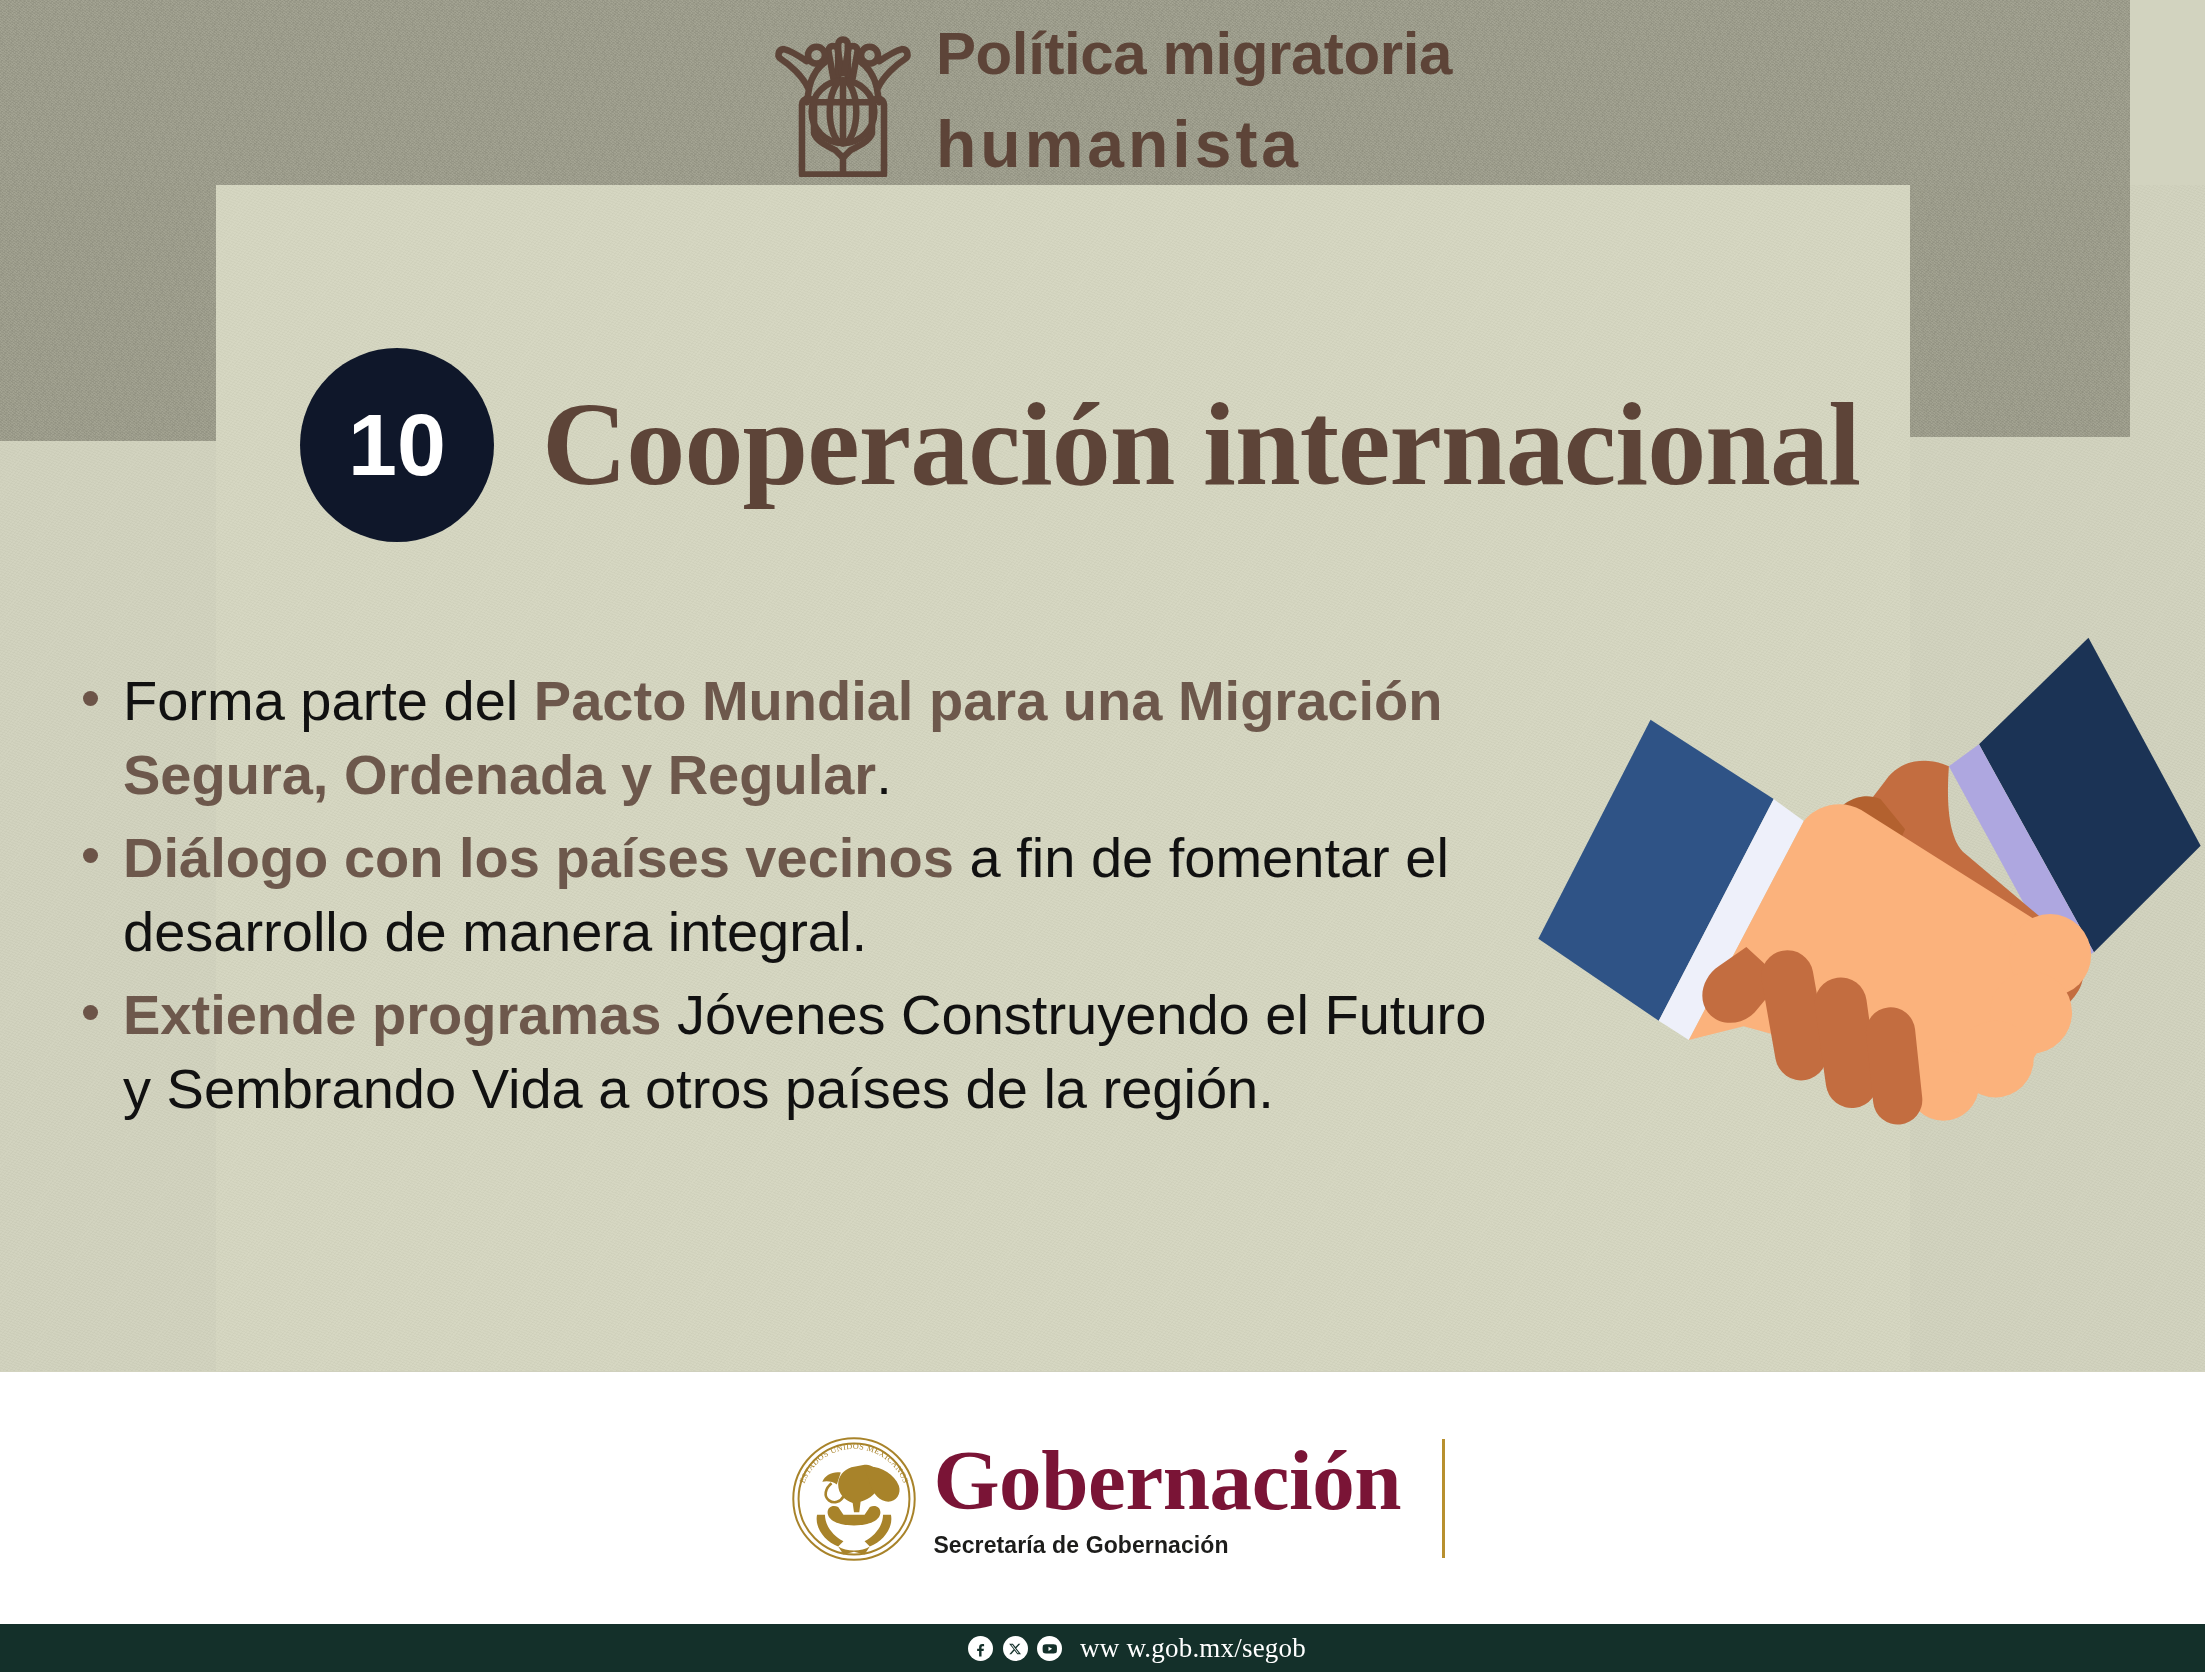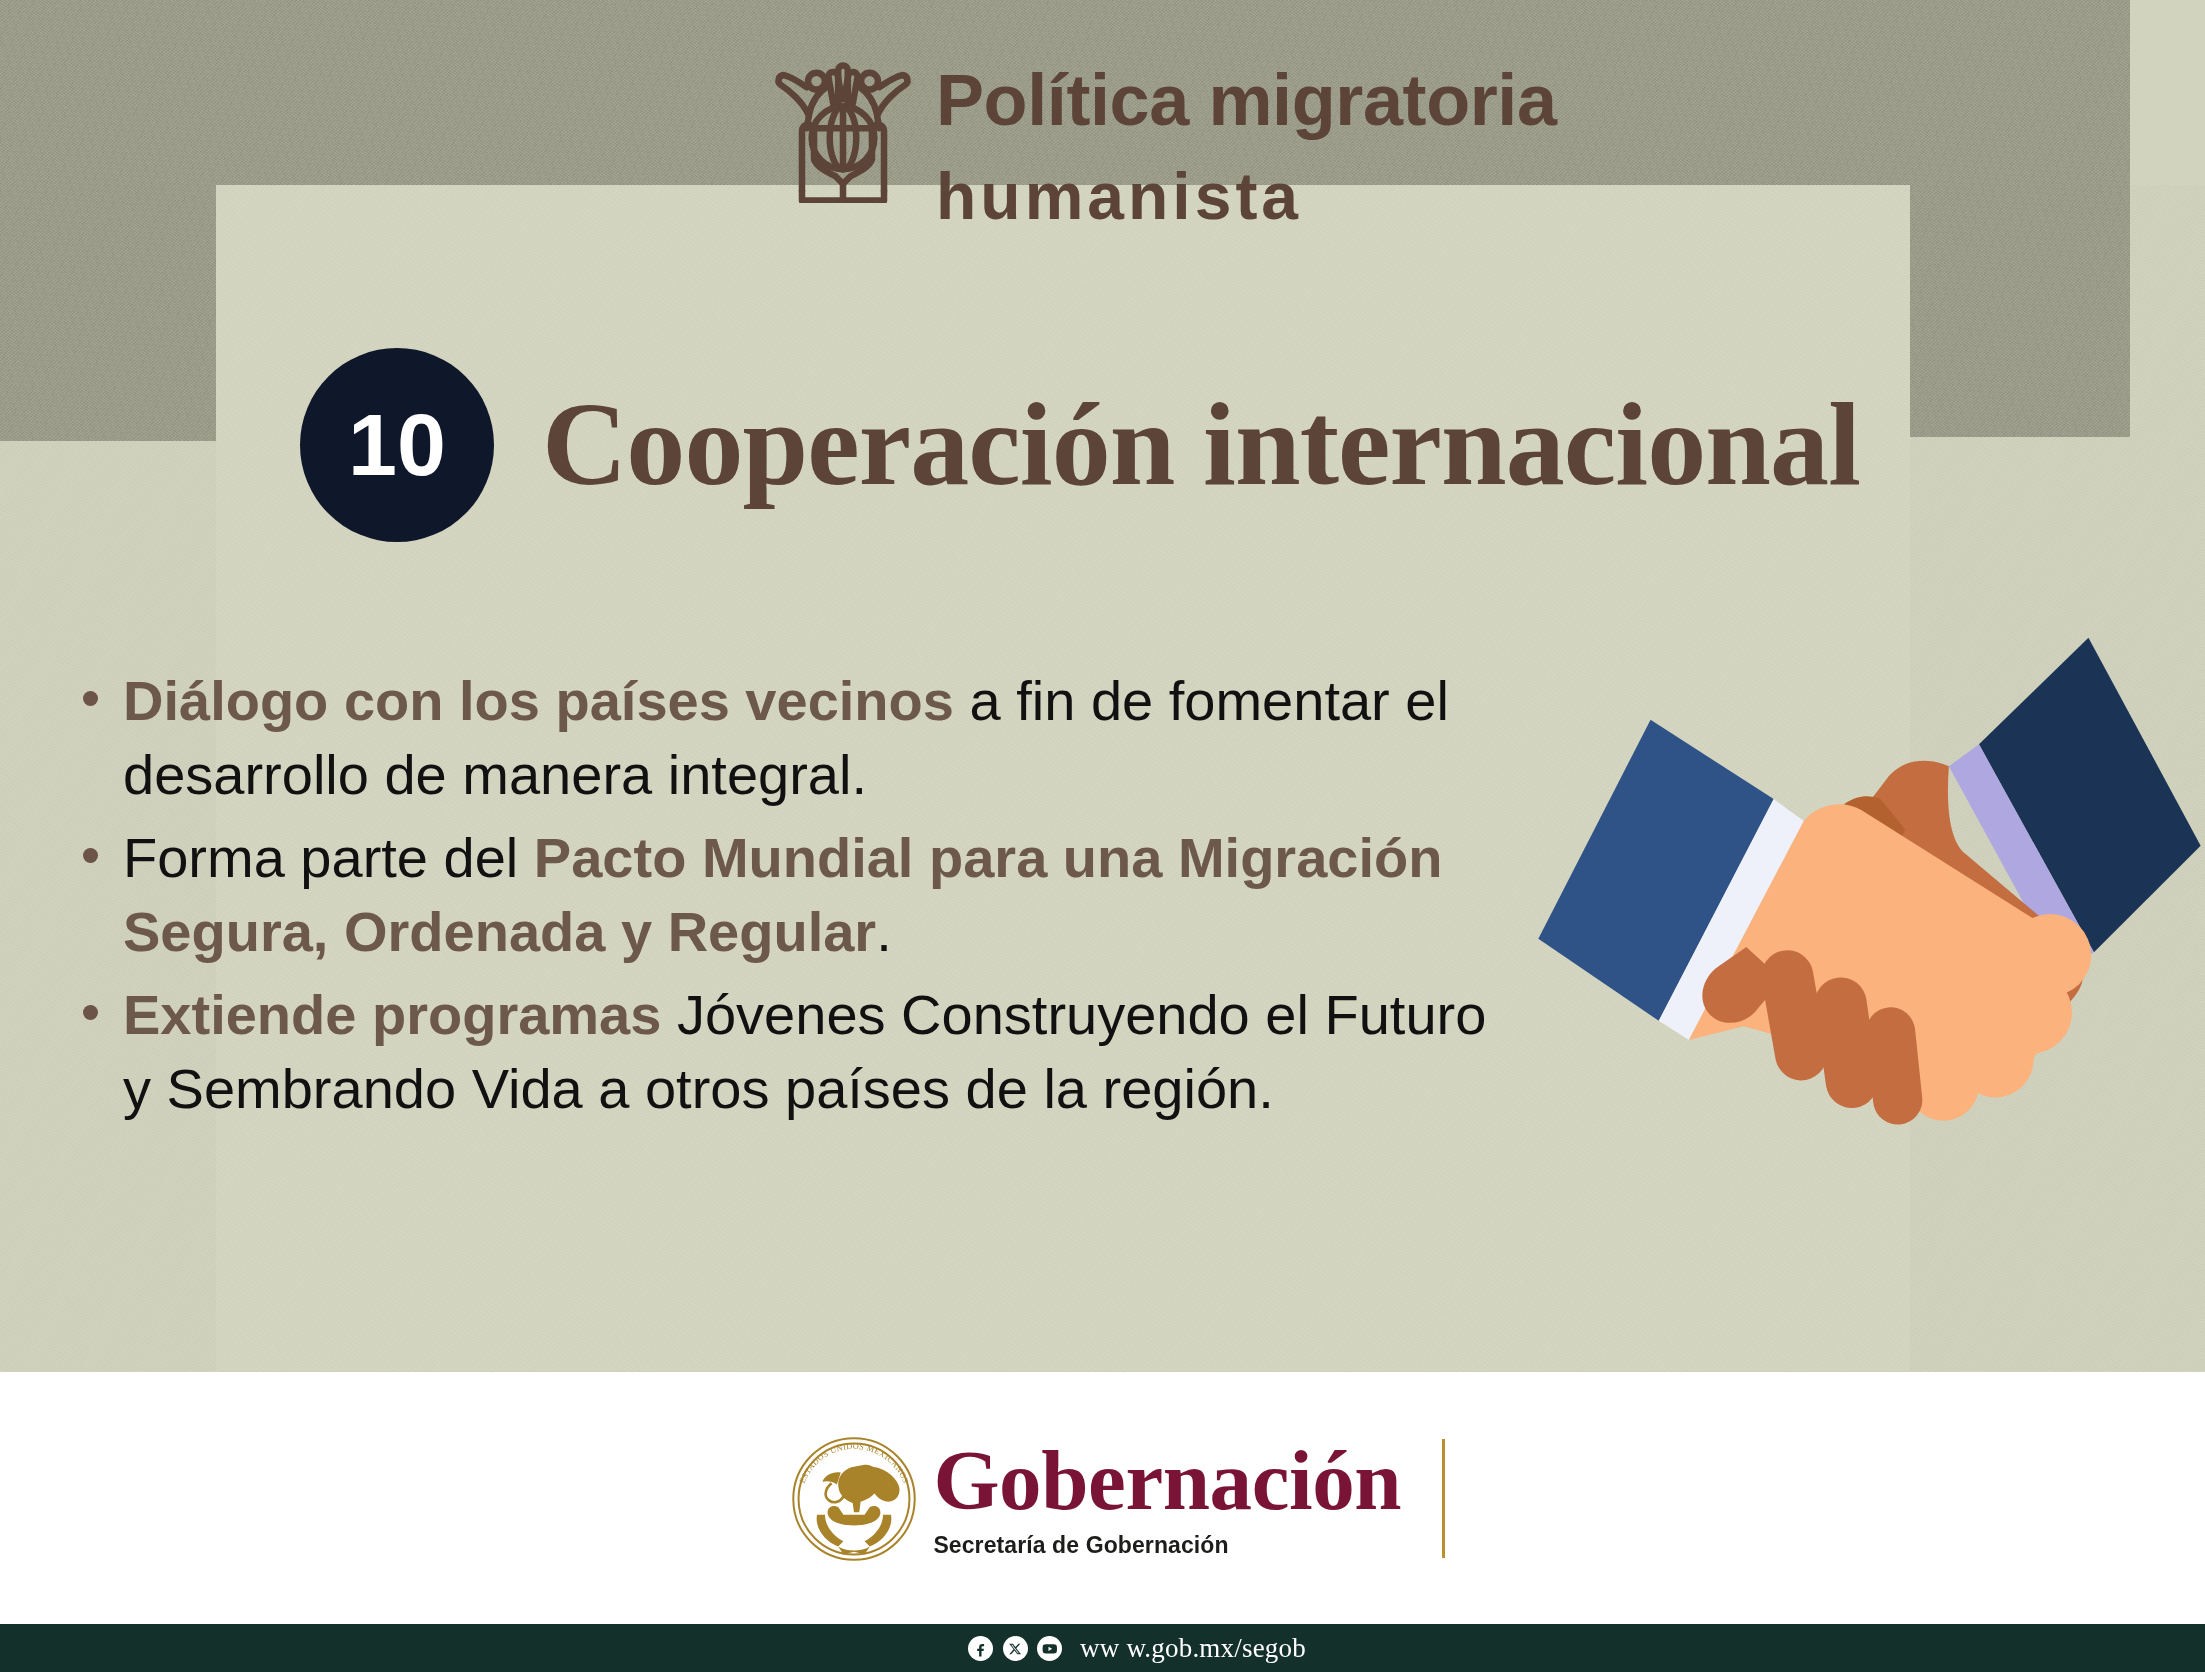"Política migratoria" .brand-line1 { font-size: 72px -> 60px; margin-top: 40px -> none }
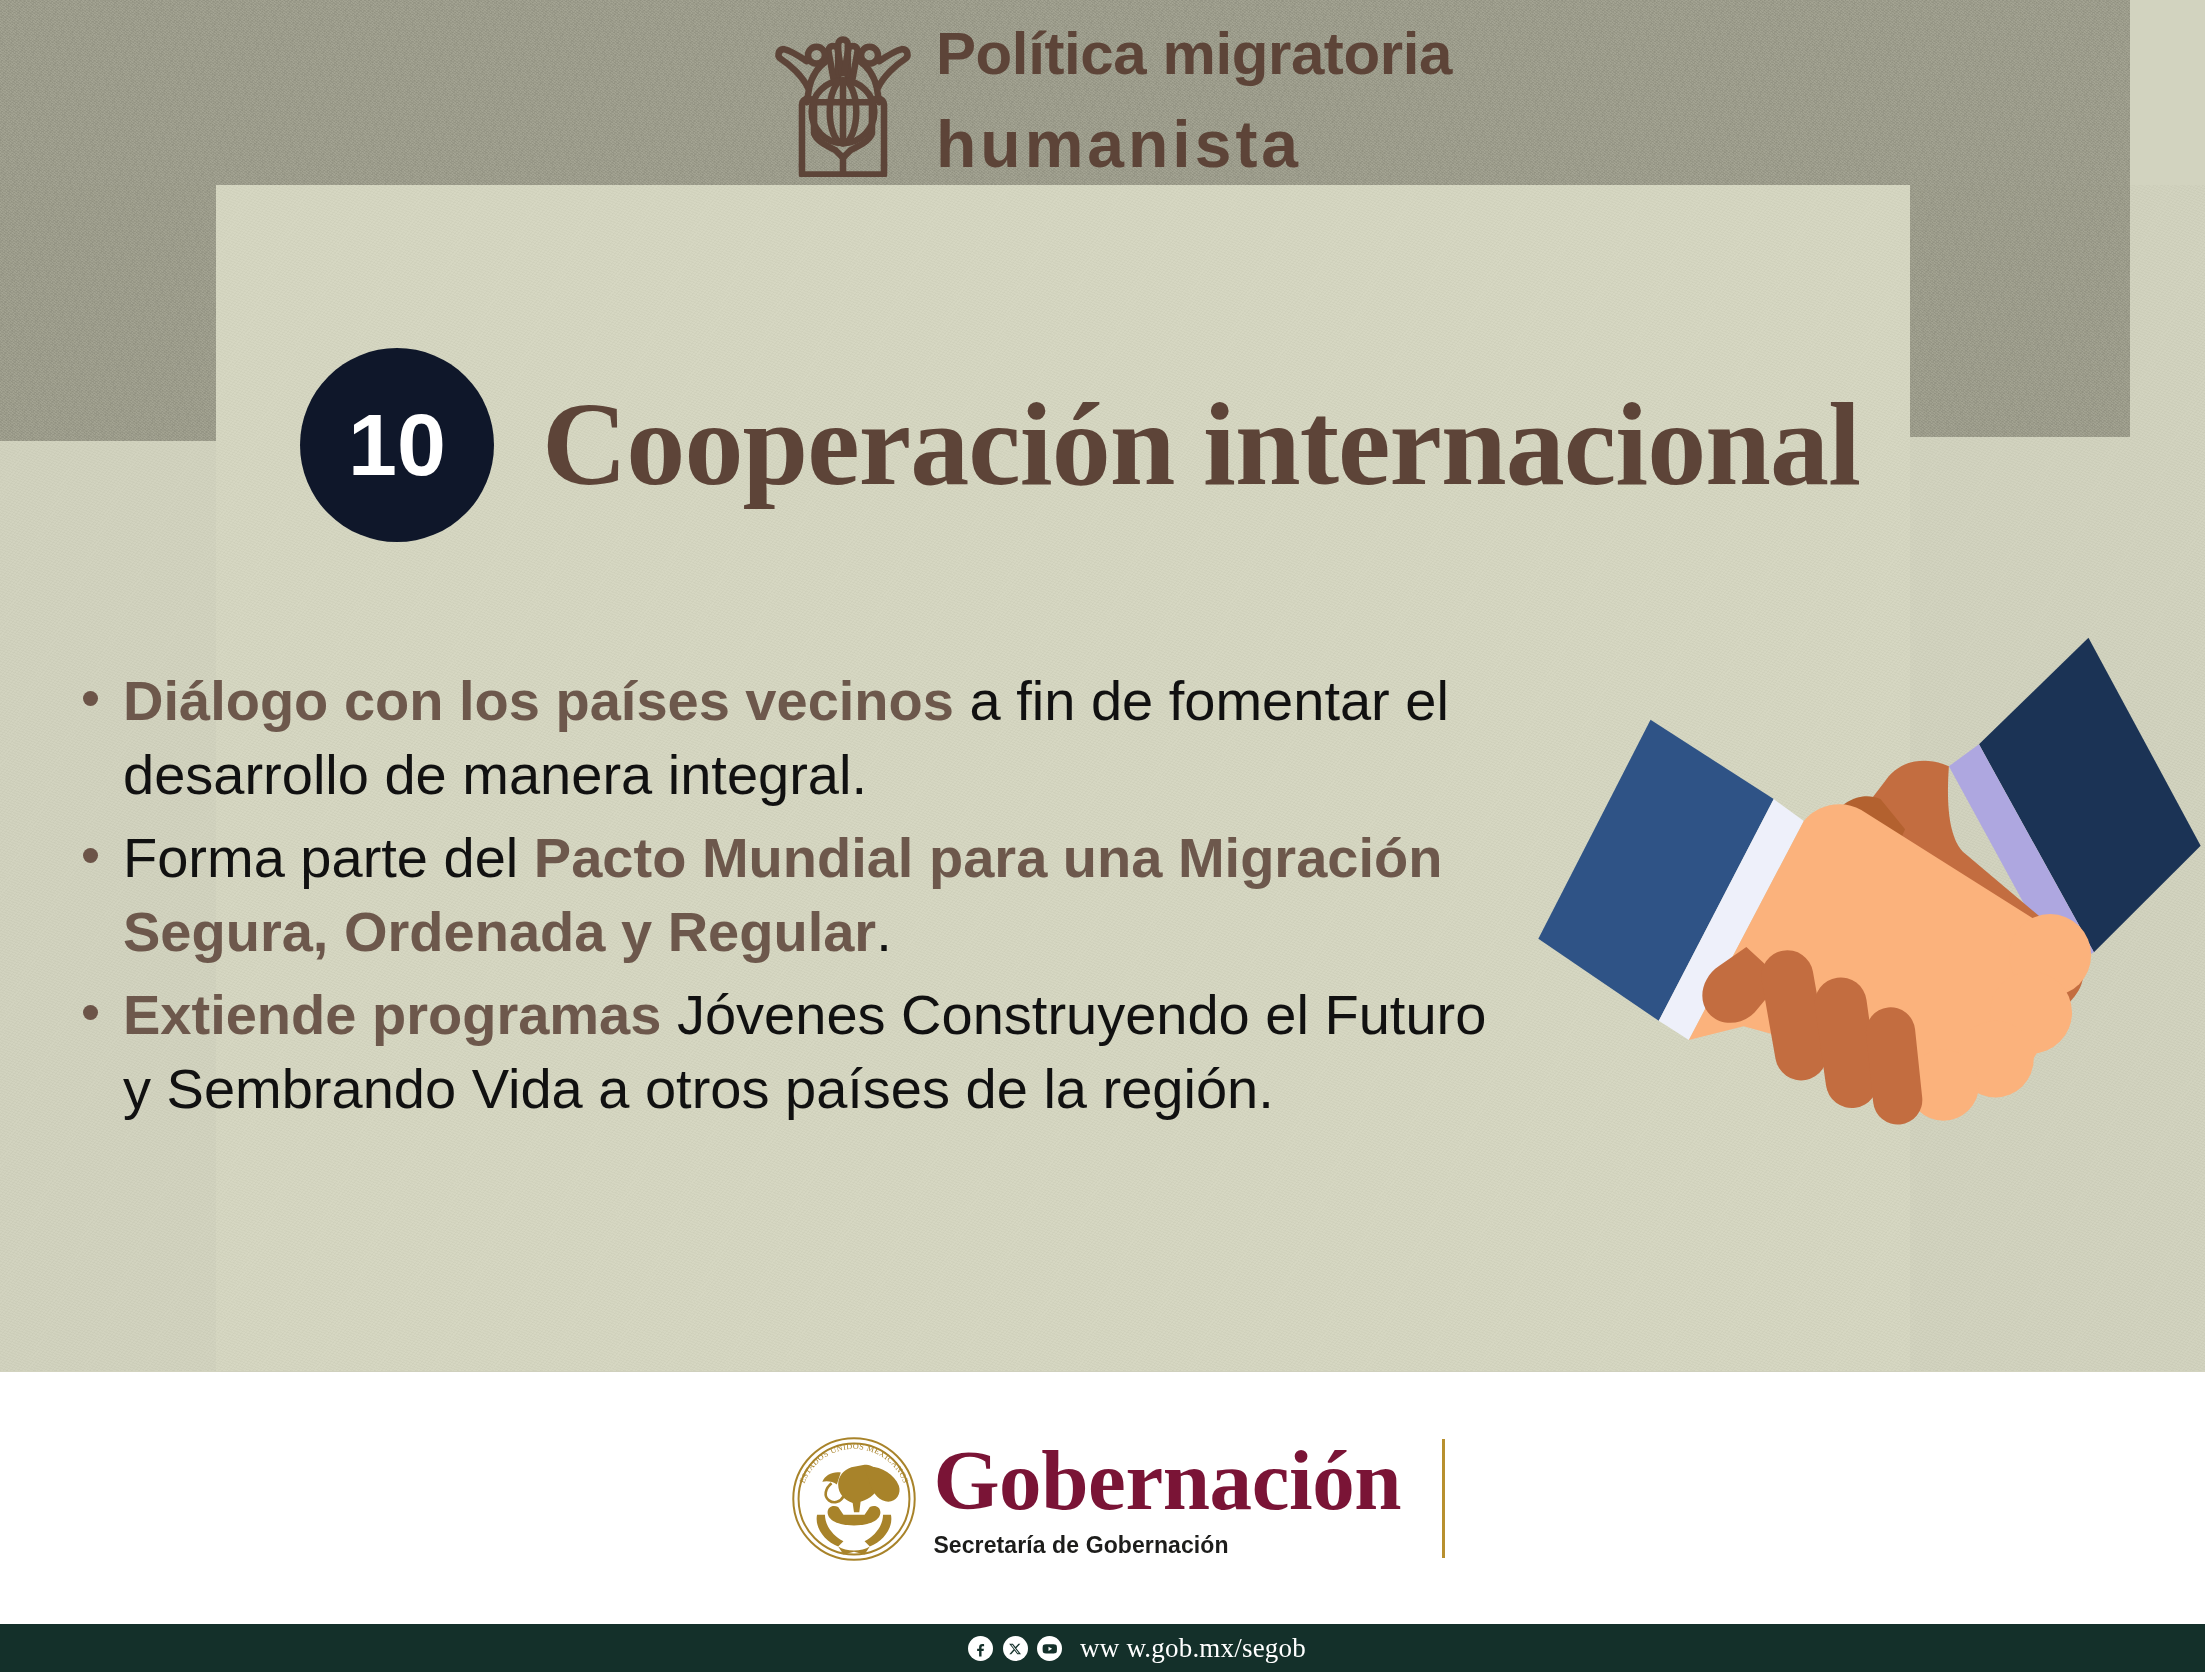"Diálogo con los países vecinos" li.bullet { order: before "Forma parte del Pacto Mundial" -> after "Forma parte del Pacto Mundial" }
